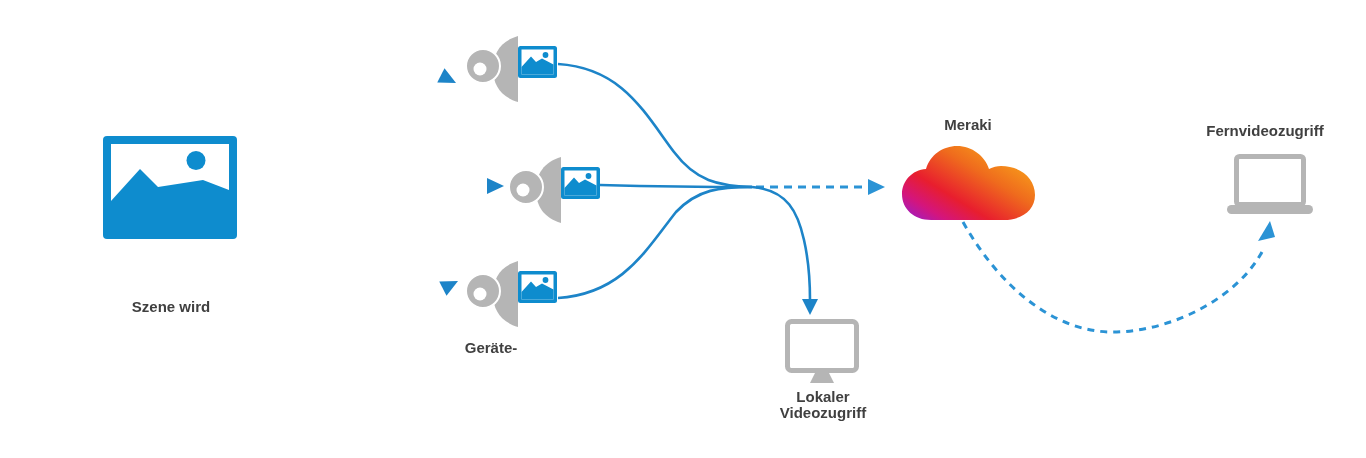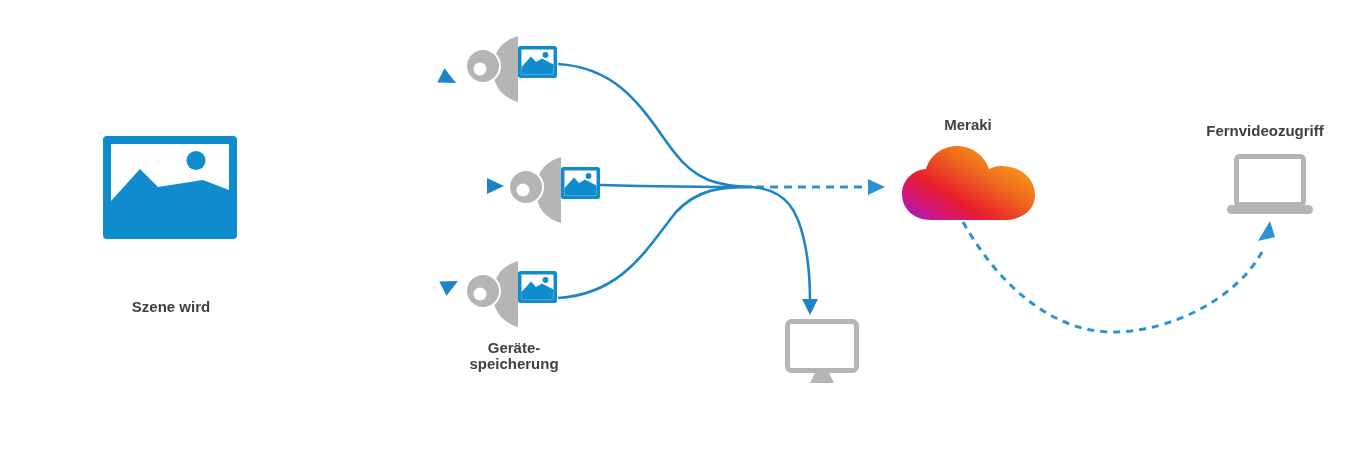"Geräte-" div.label { left: 434px -> 411px }
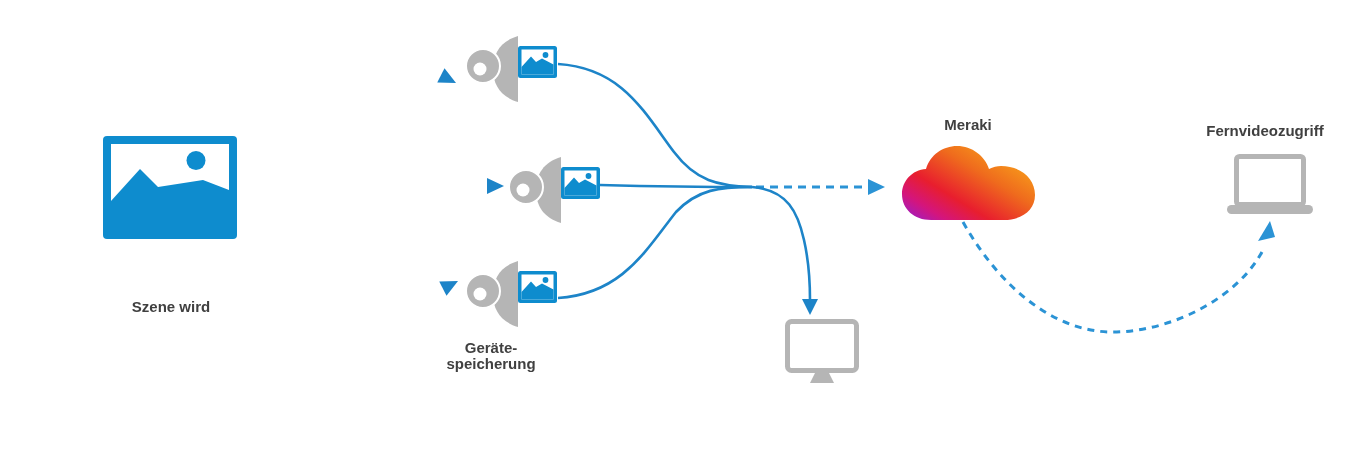"speicherung" div { html: <div>speicherung</div> -> none }
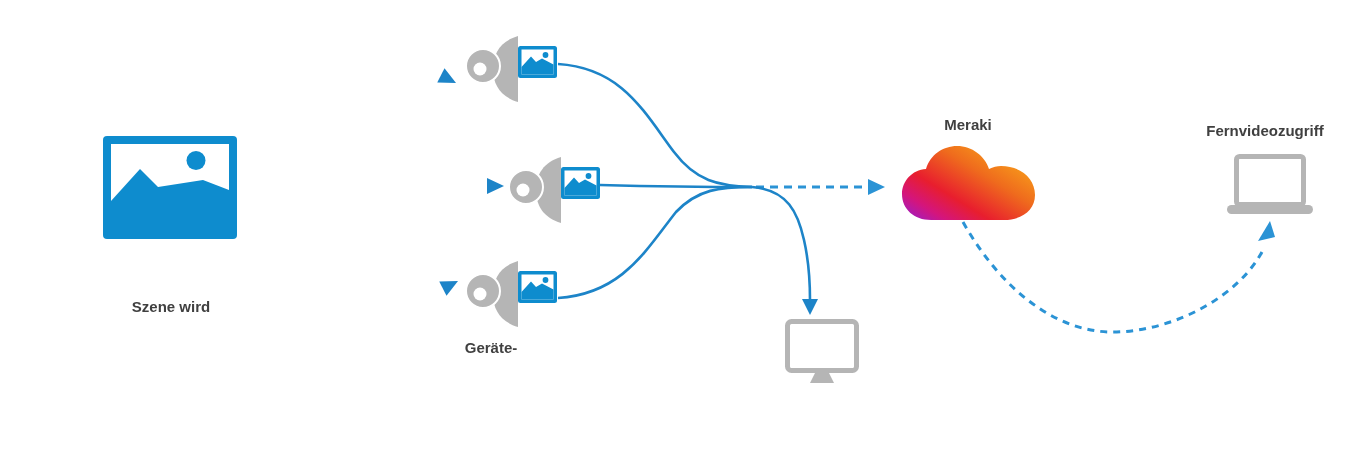"Lokaler" div.label { html: none -> <div> <div>Lokaler</div> <div>Videozugriff</div> </div> }
